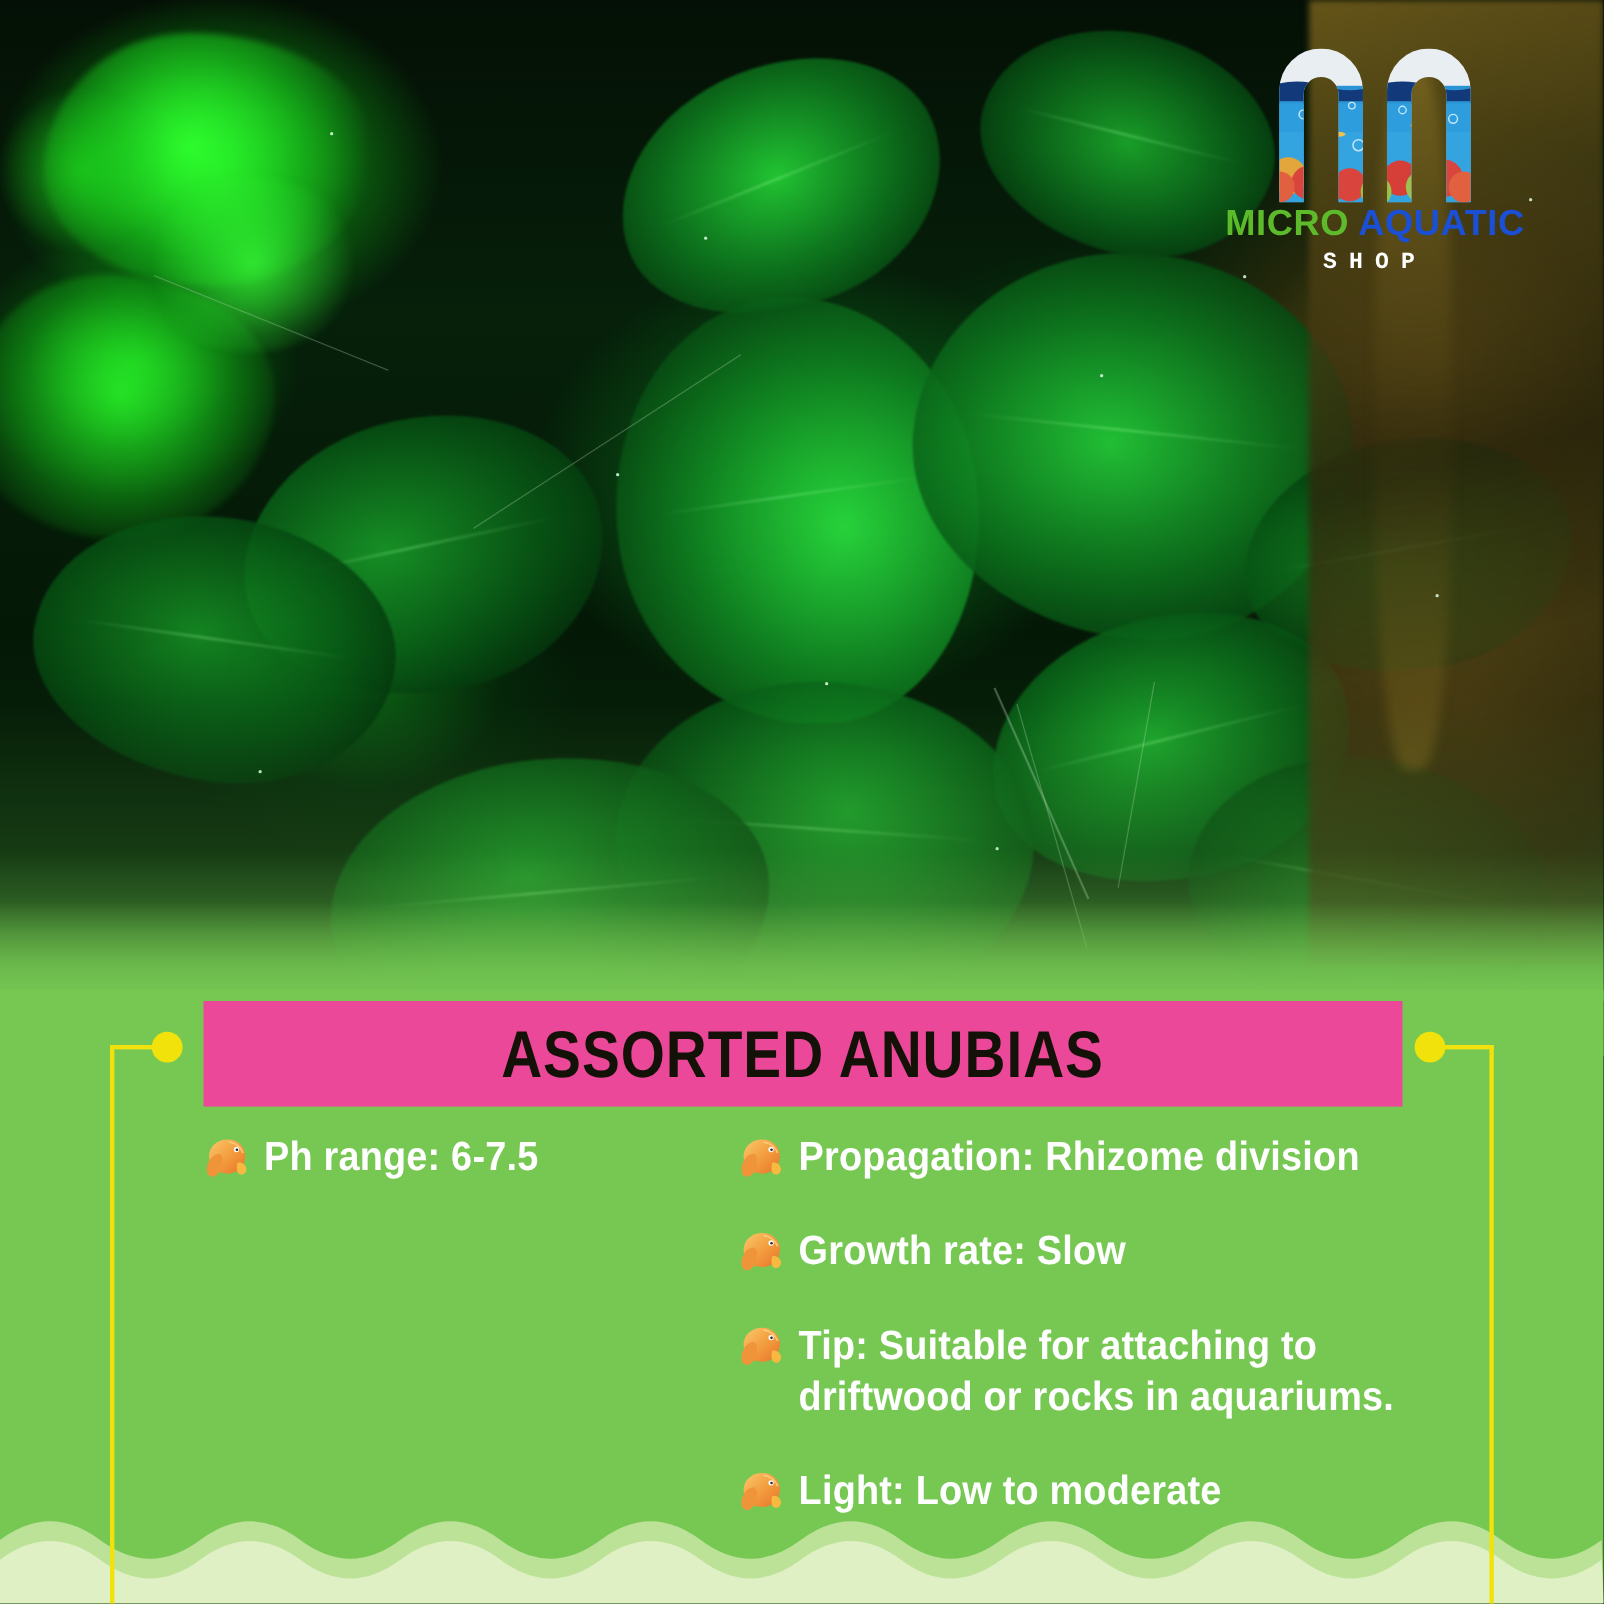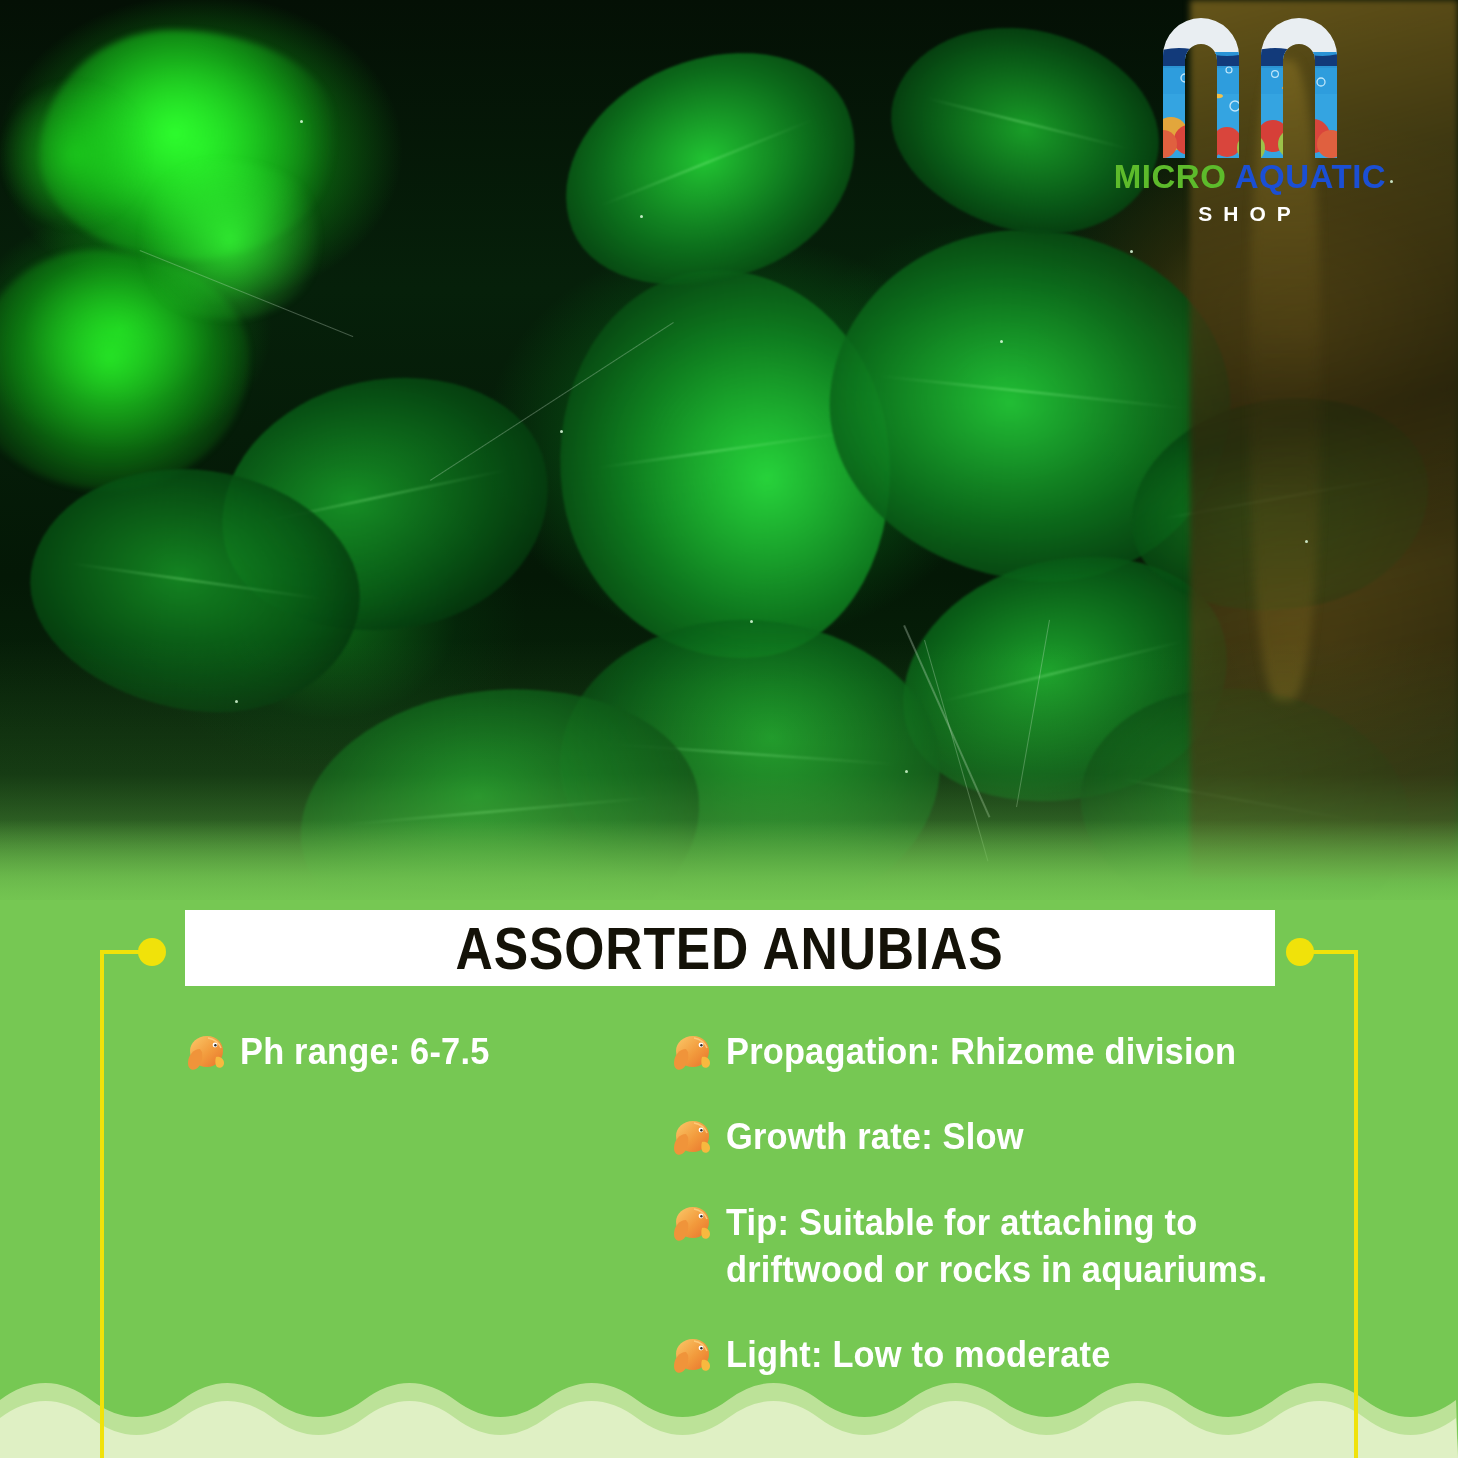"MICRO AQUATIC" #logo { top: 8px -> 34px }
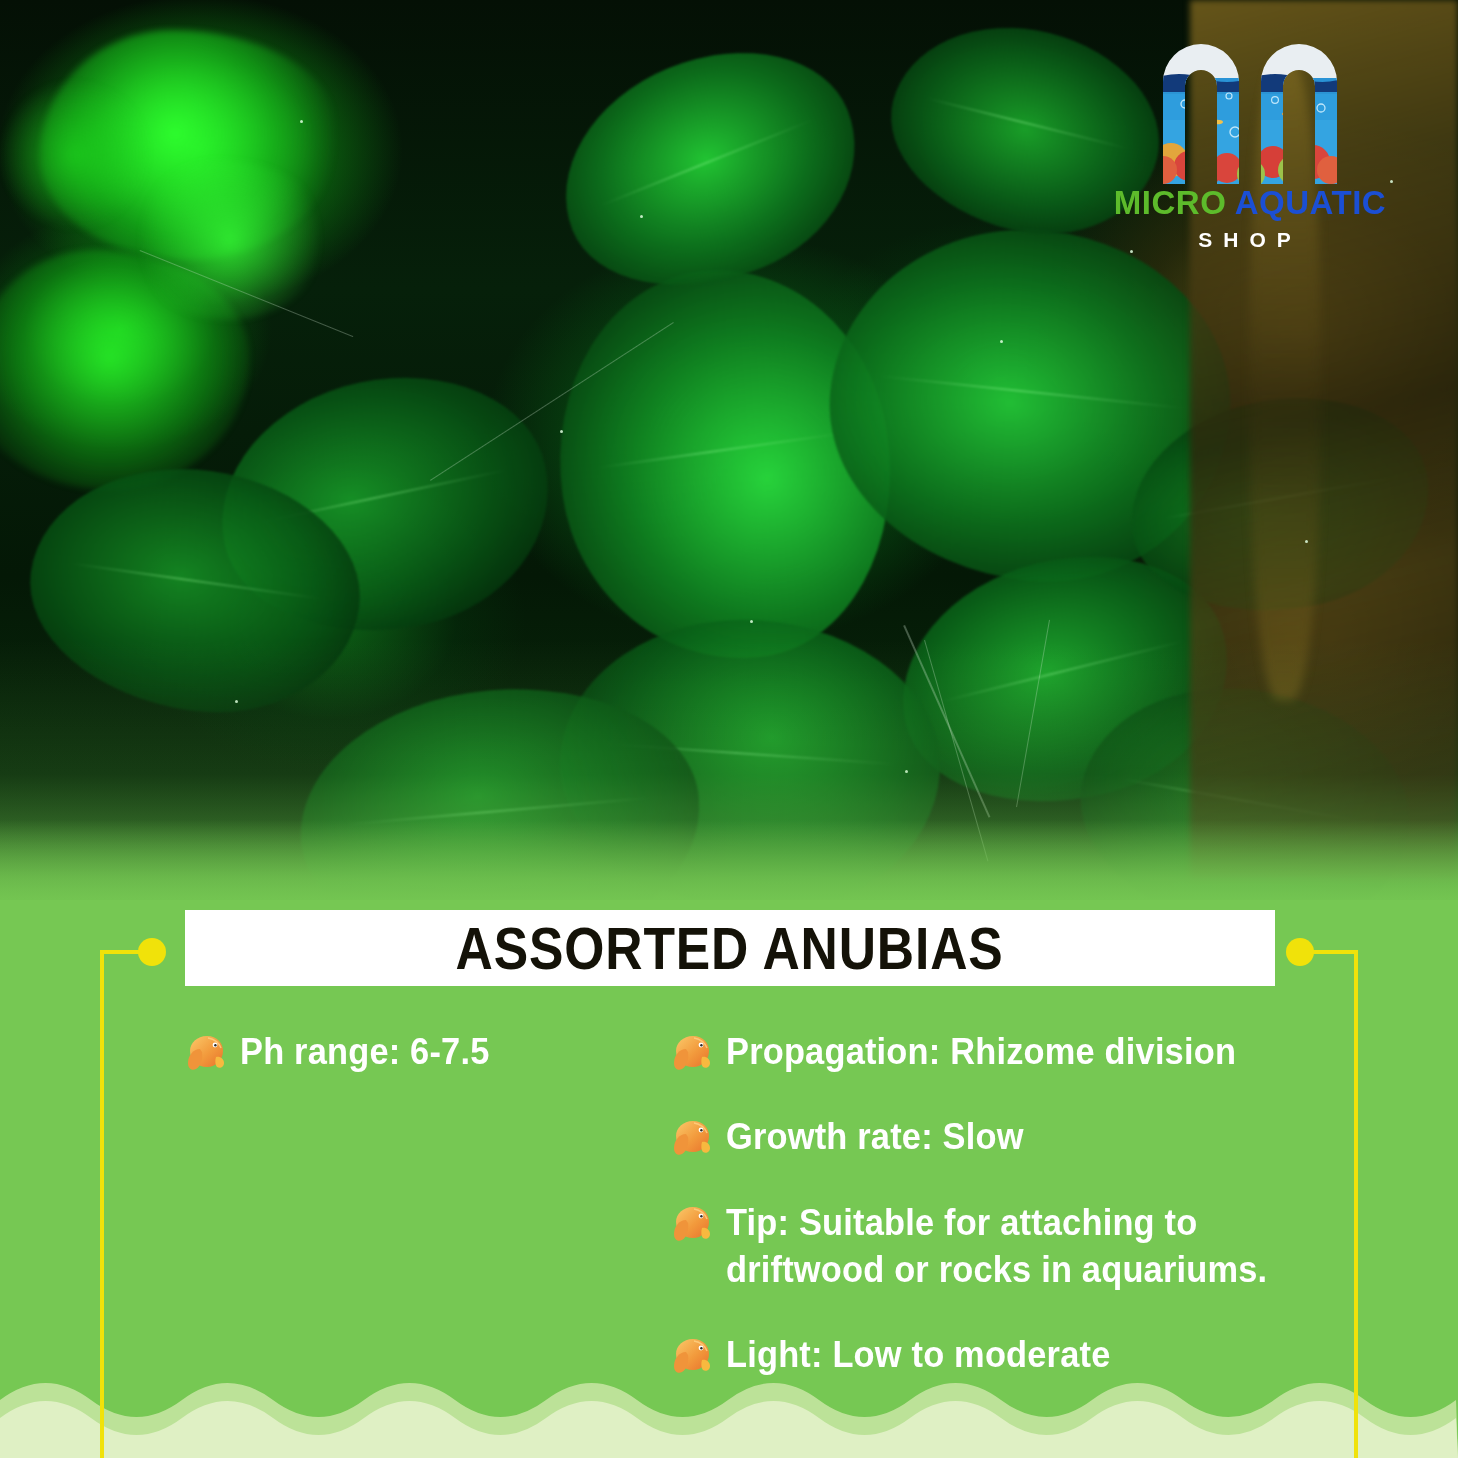"SHOP" #logo-shop { font-family: Liberation Sans, sans-serif -> Liberation Mono, monospace }
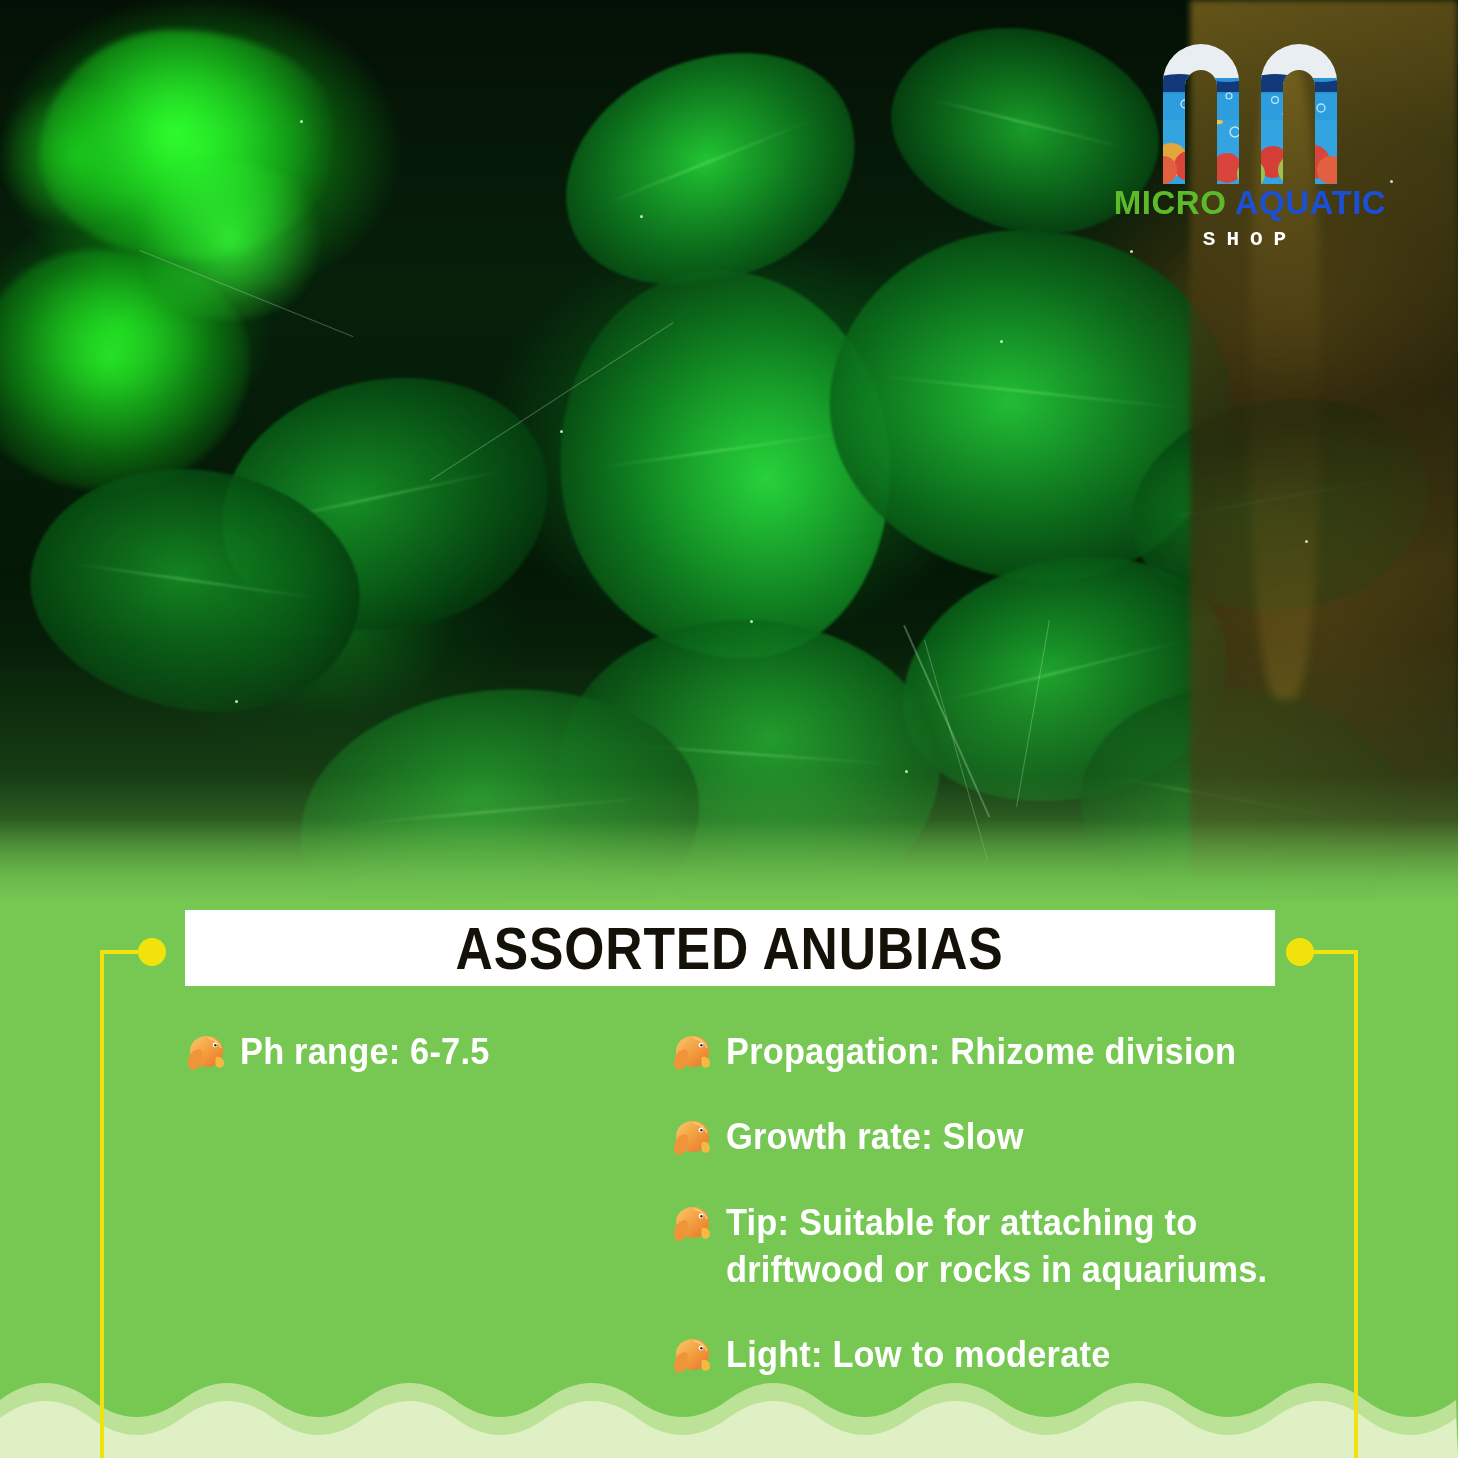"ASSORTED ANUBIAS" #title-banner { background: #ffffff -> #ec4899; height: 76px -> 96px }
